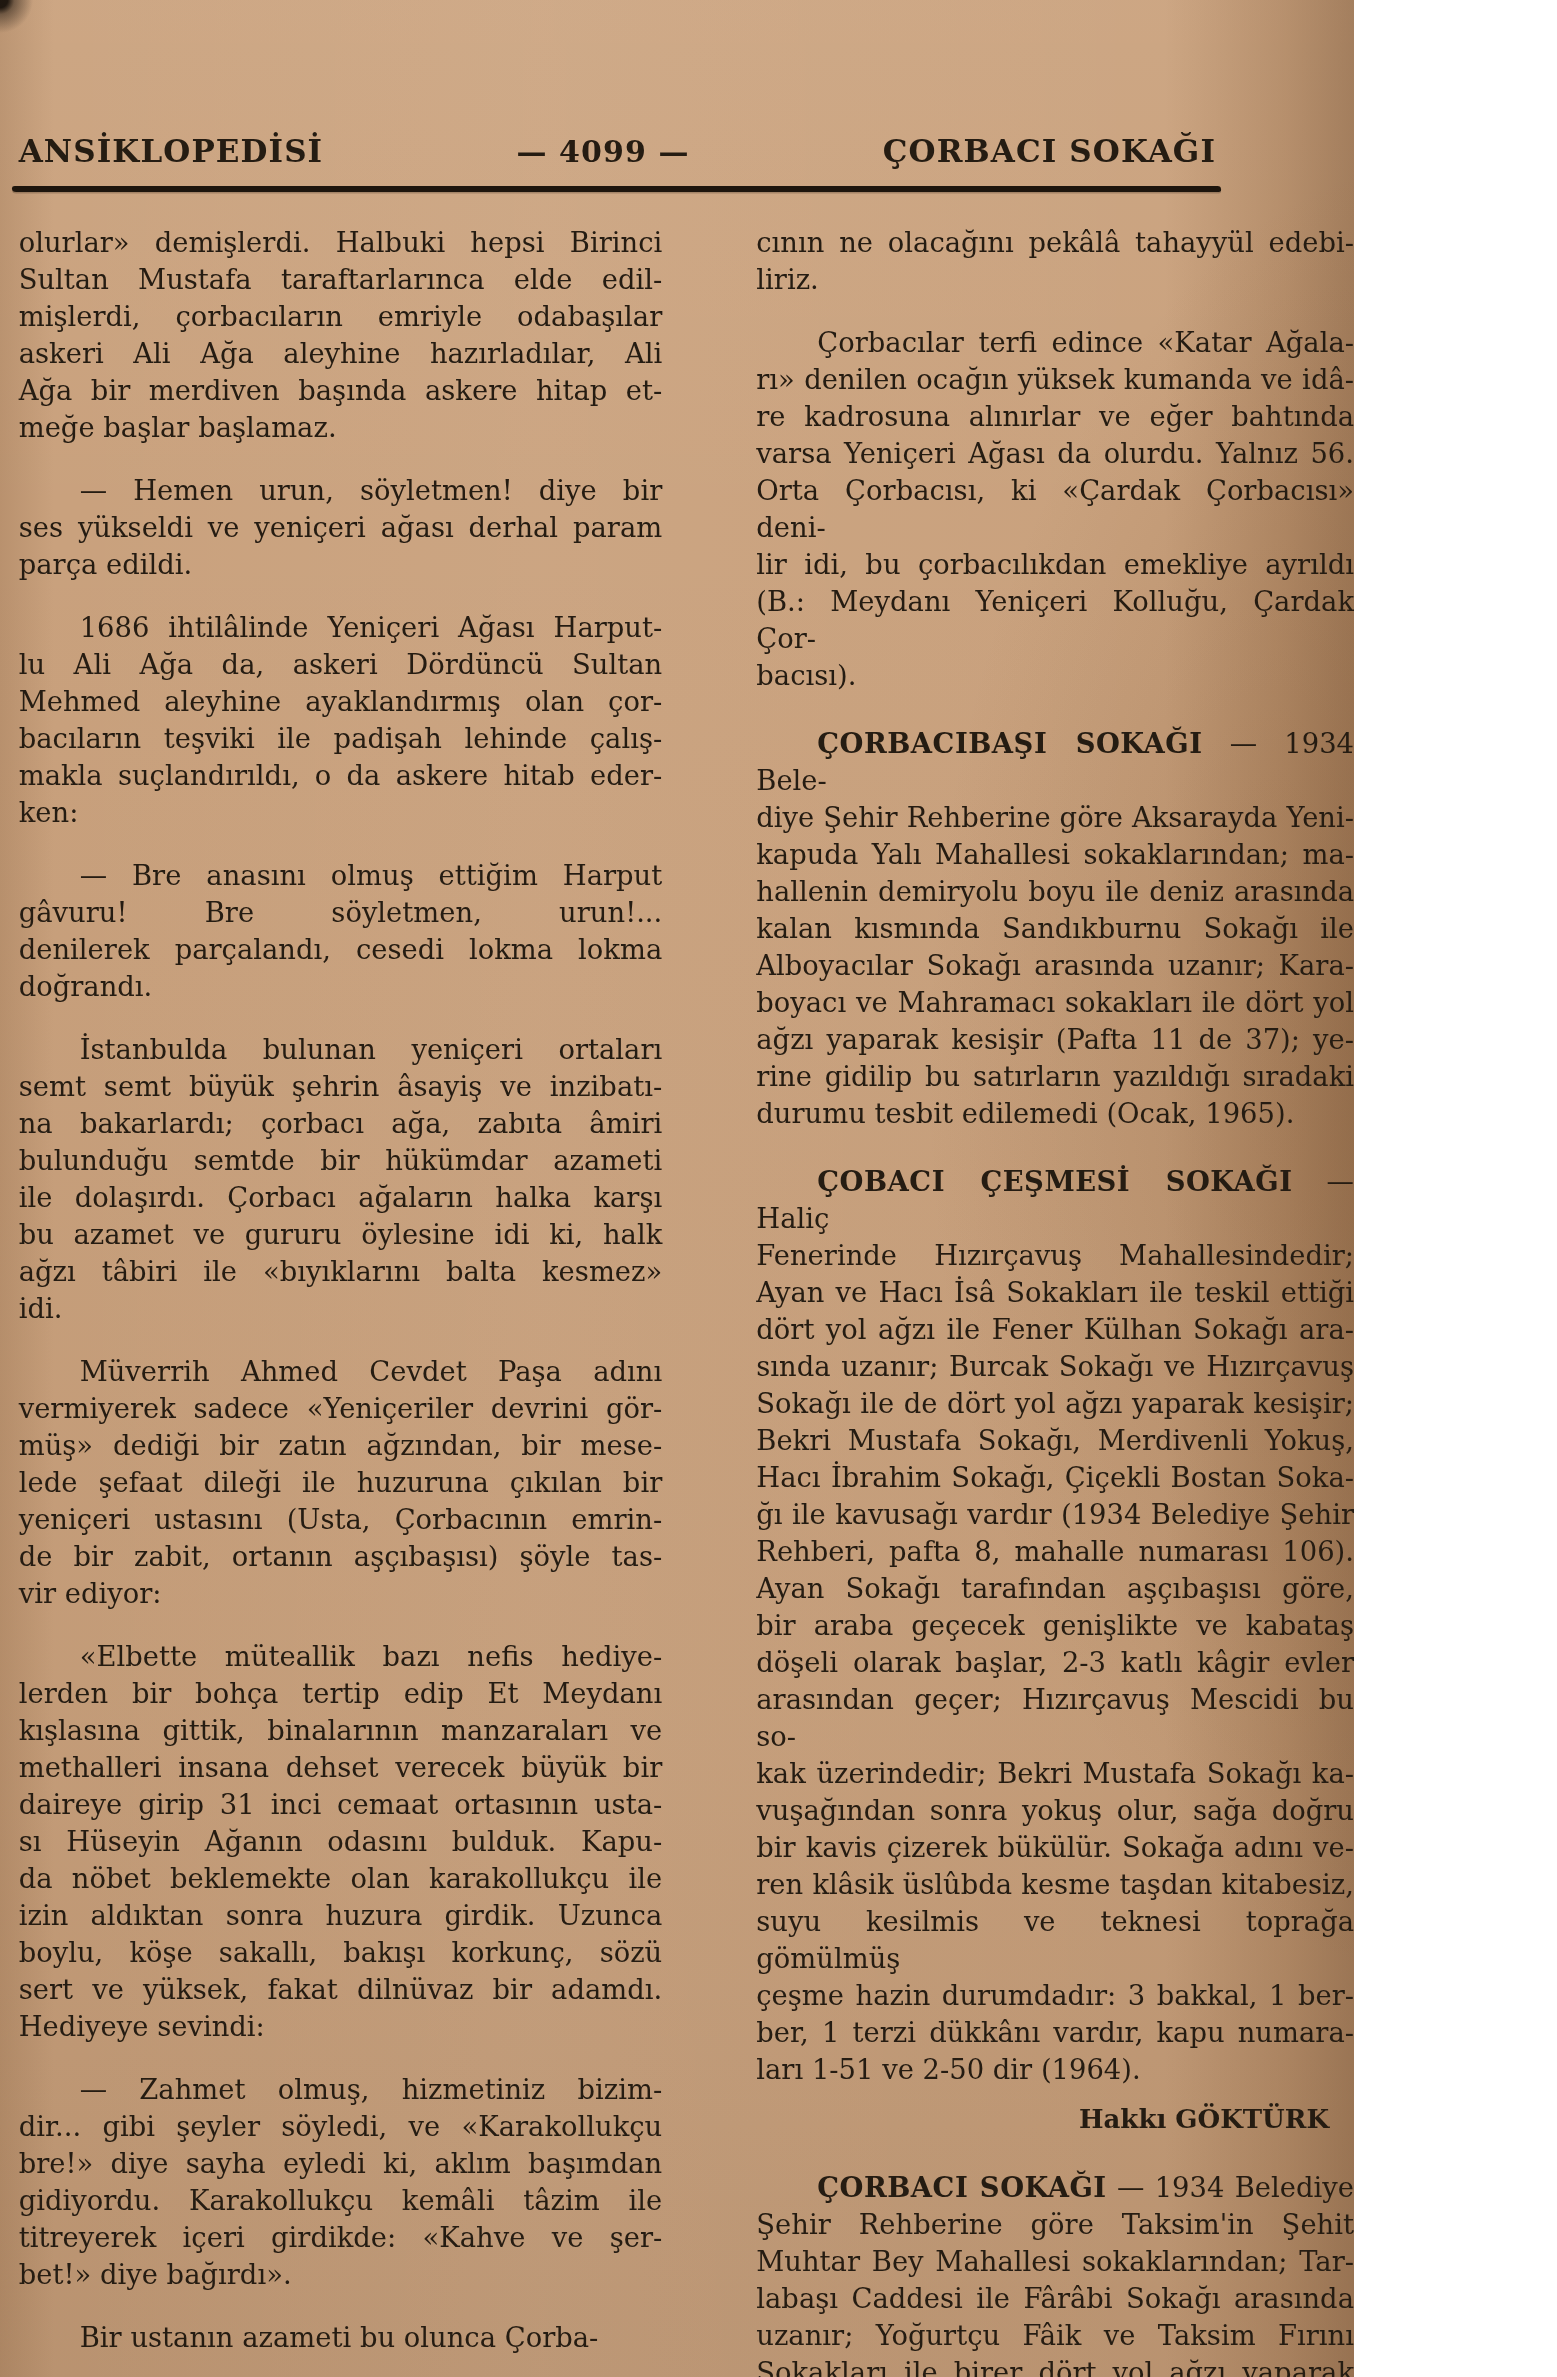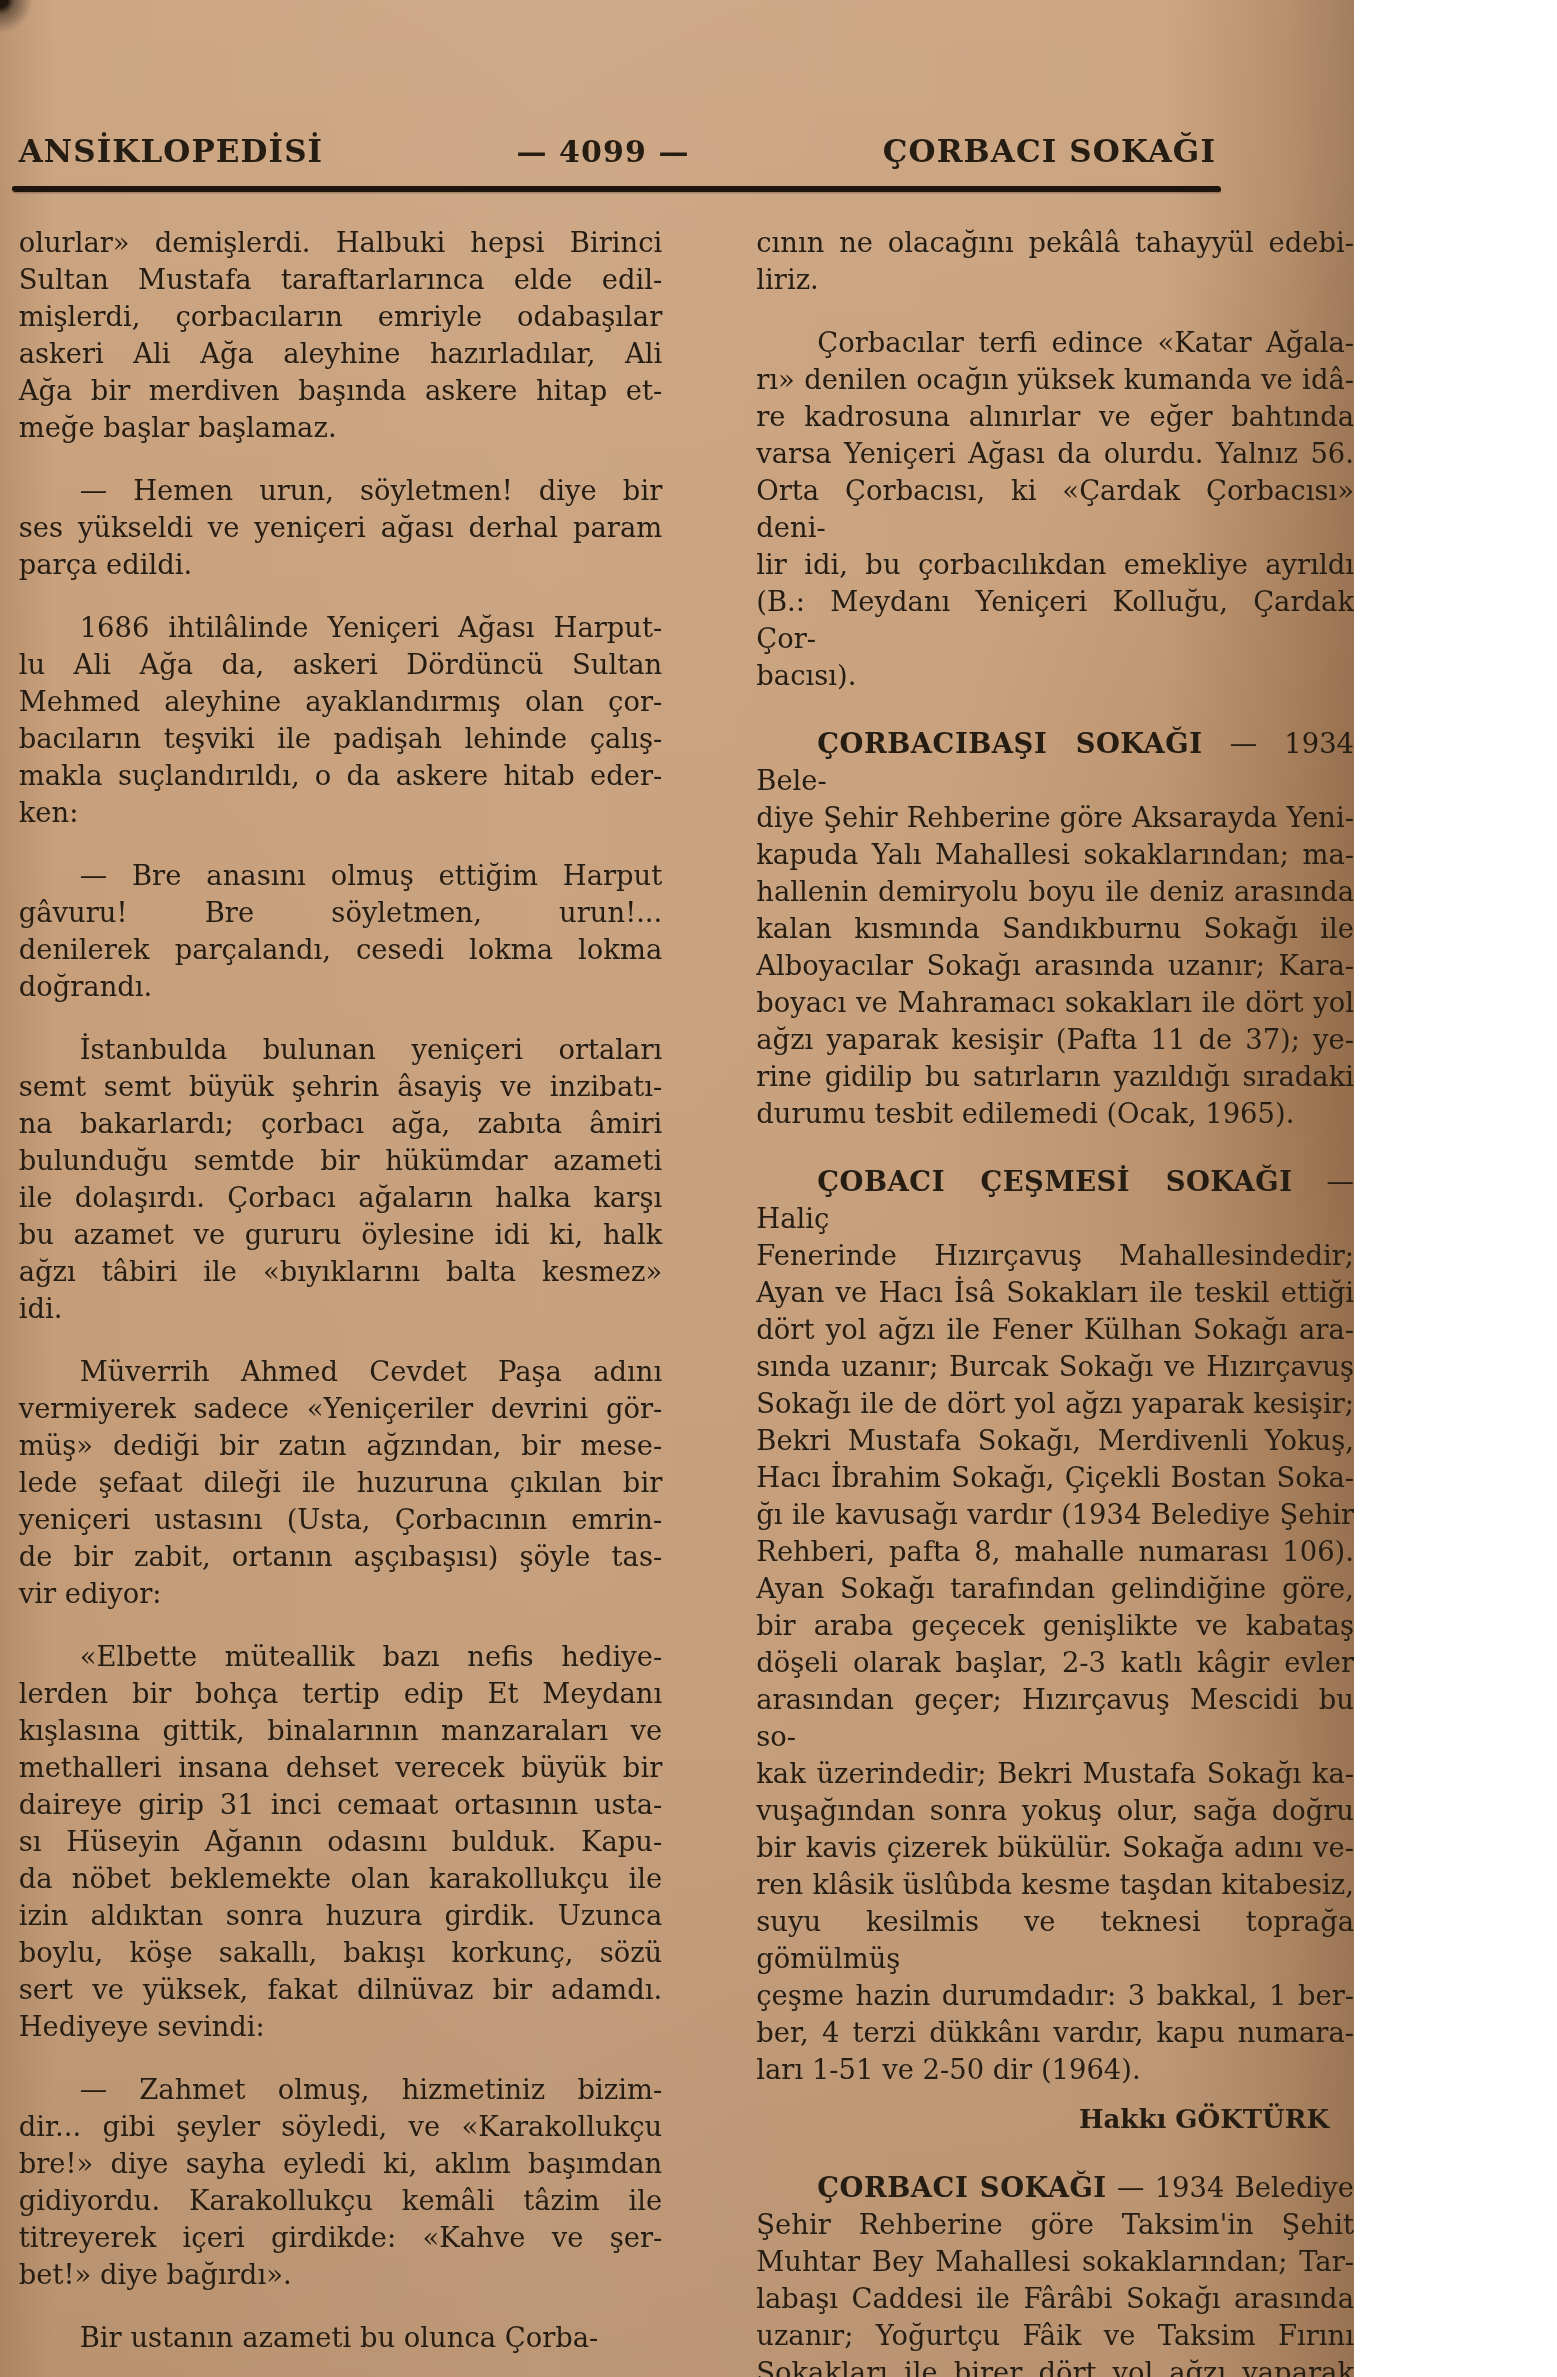"Ayan Sokağı tarafından gelindiğine göre," div.line { text: gelindiğine -> aşçıbaşısı }
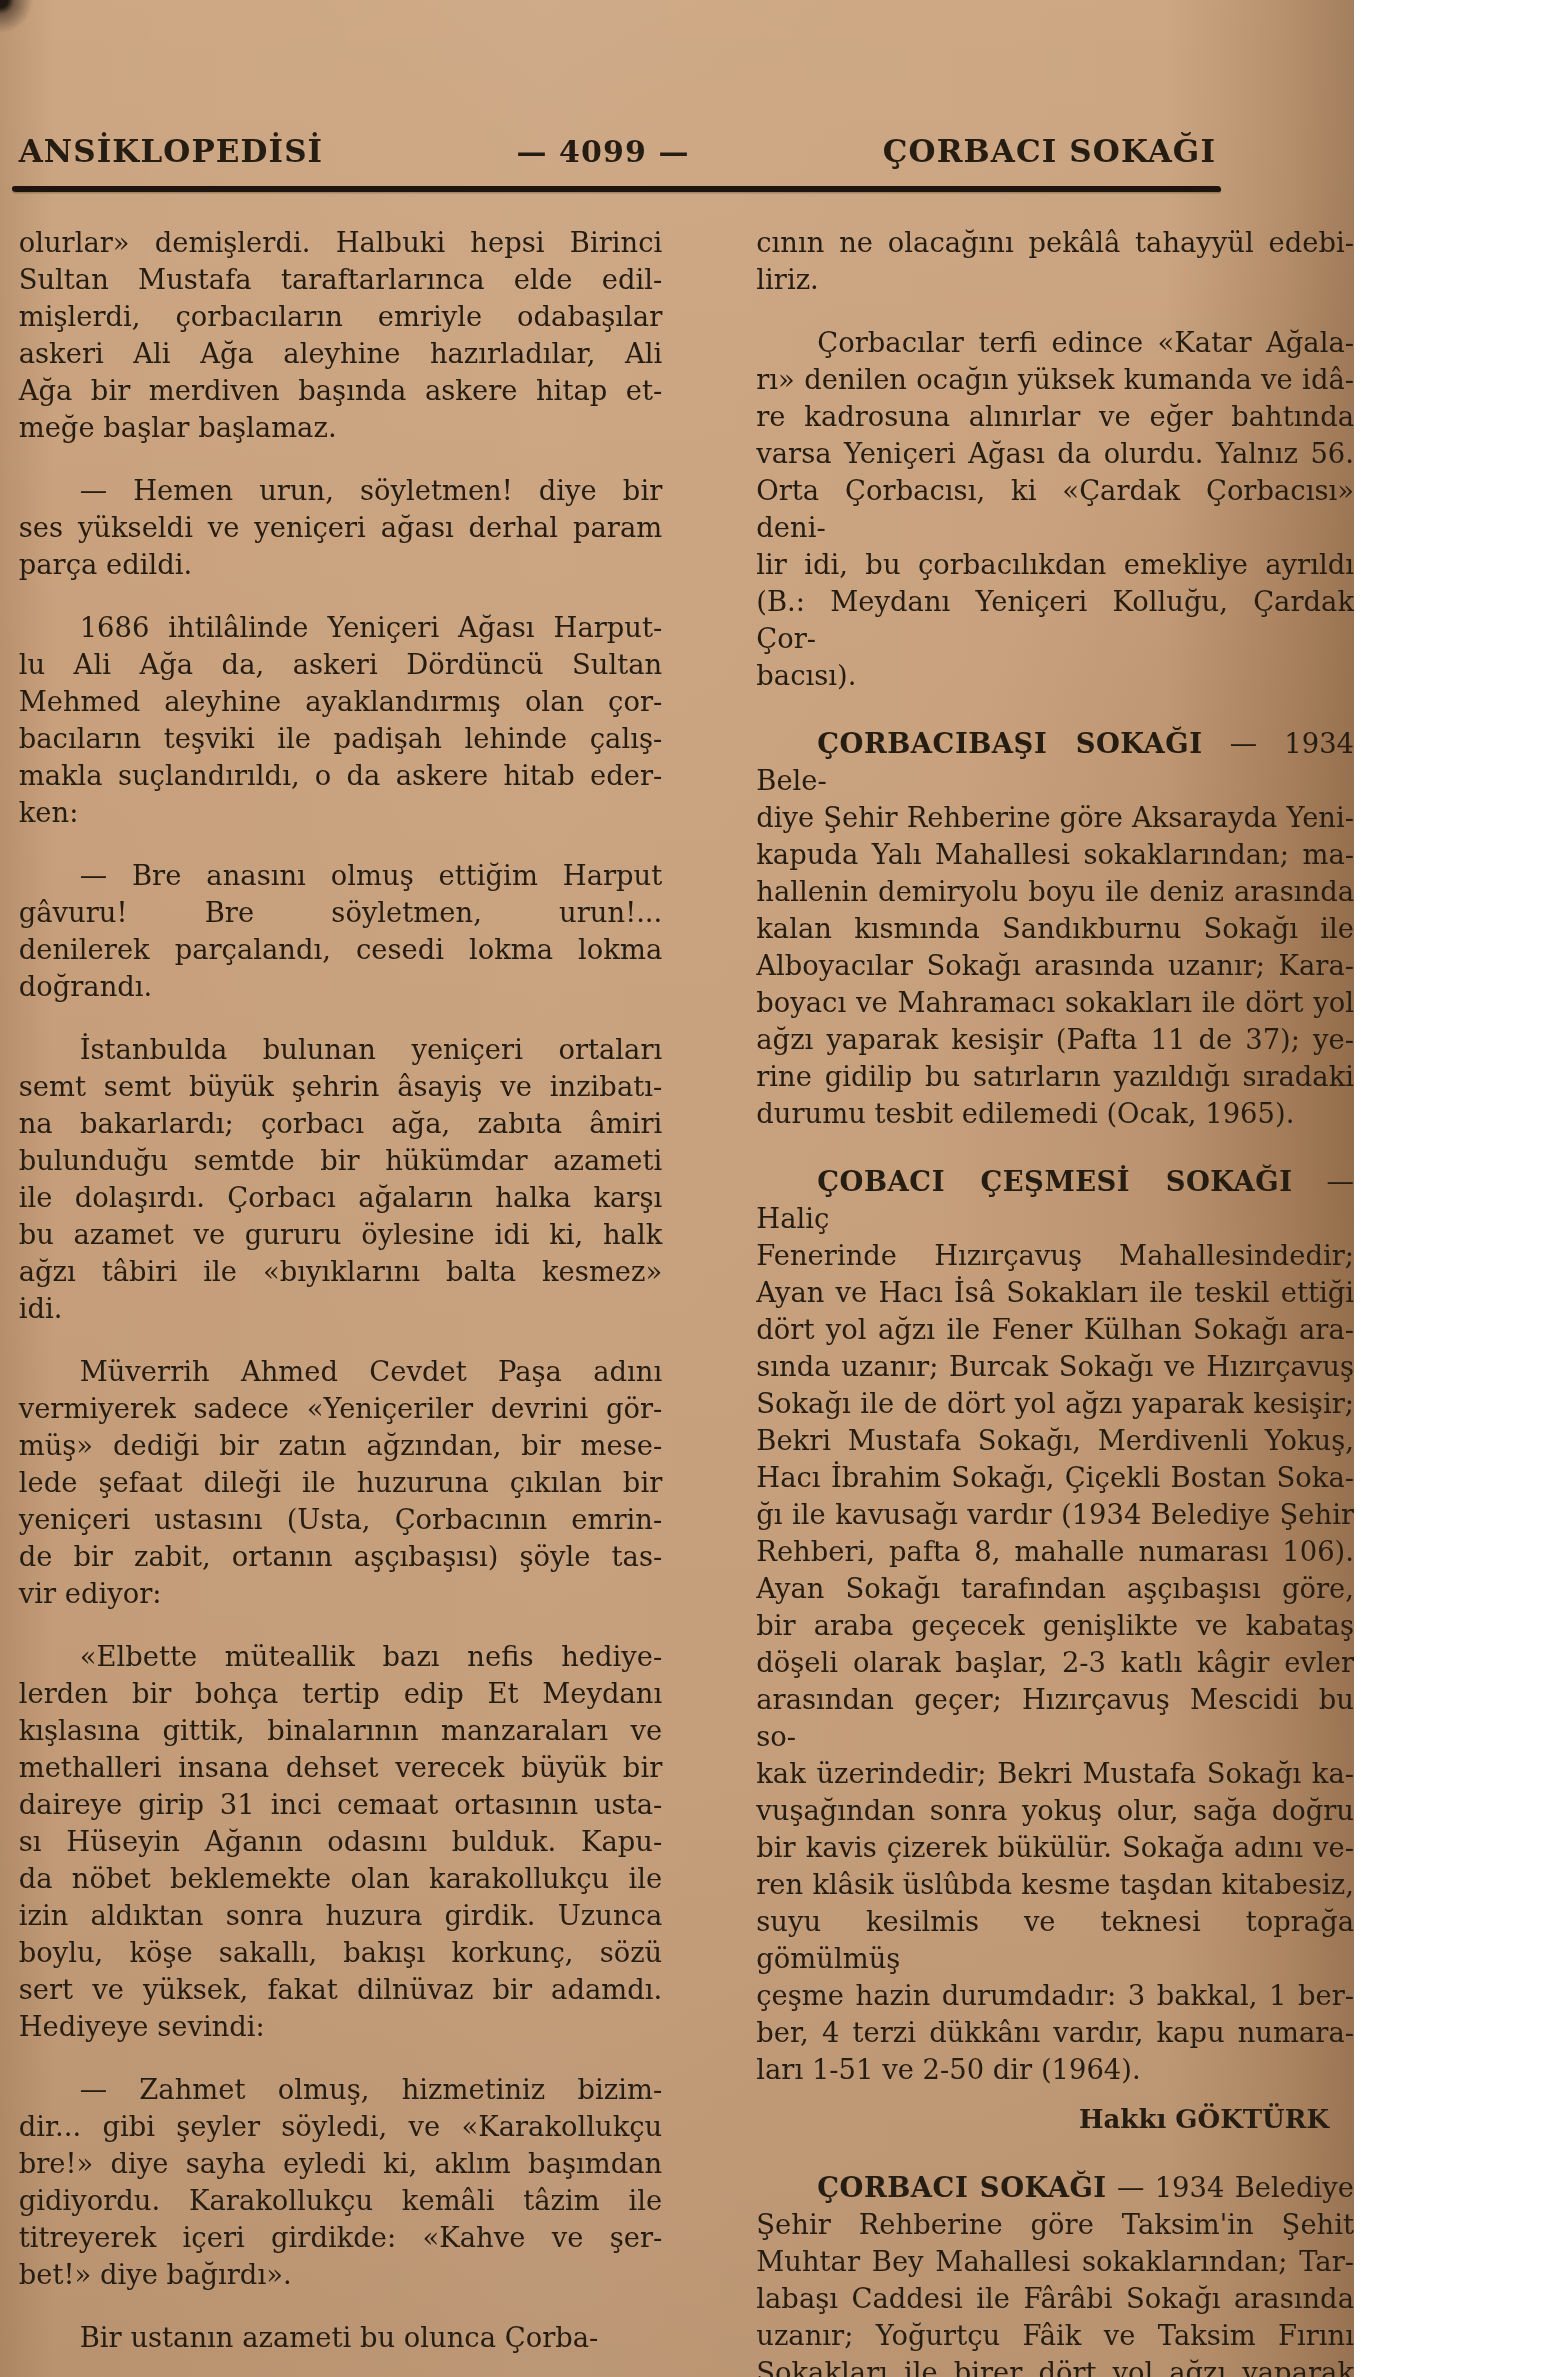"ber, 4 terzi dükkânı vardır," div.line { text: 4 -> 1 }
